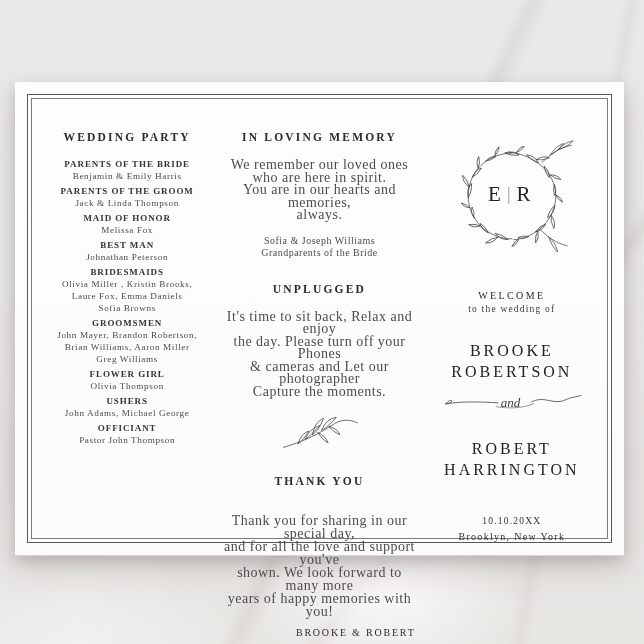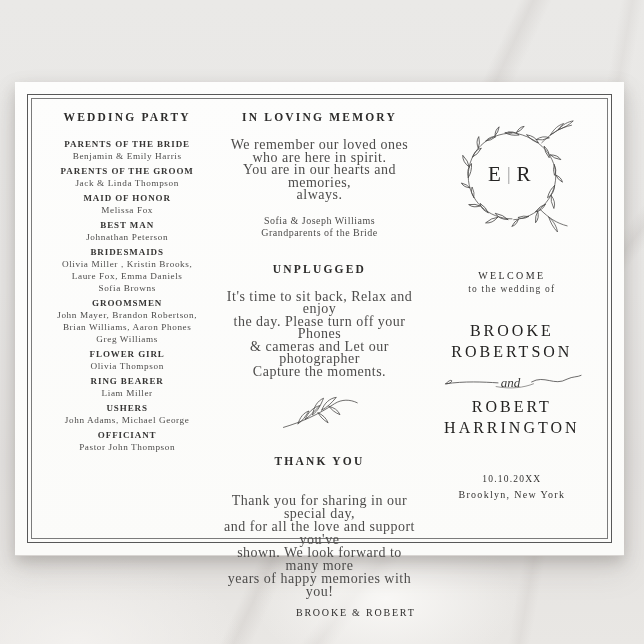"WEDDING PARTY" .panel { padding-top: 12px -> 32px }
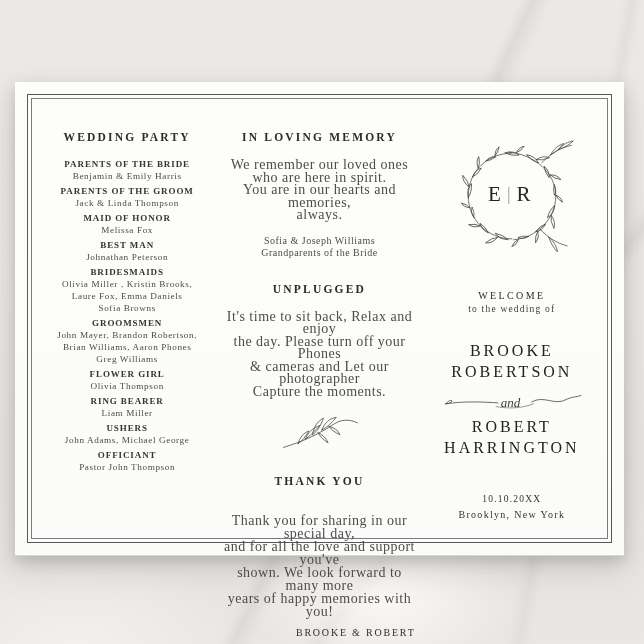"John Mayer, Brandon Robertson," div.names { text: Phones -> Miller }
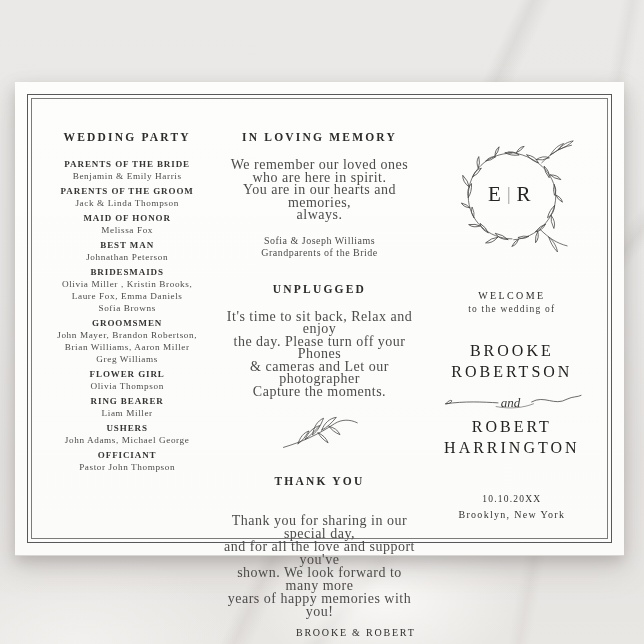"RING BEARER" div.role { html: <div> <div>RING BEARER</div> <div>Liam Miller</div> </div> -> none }
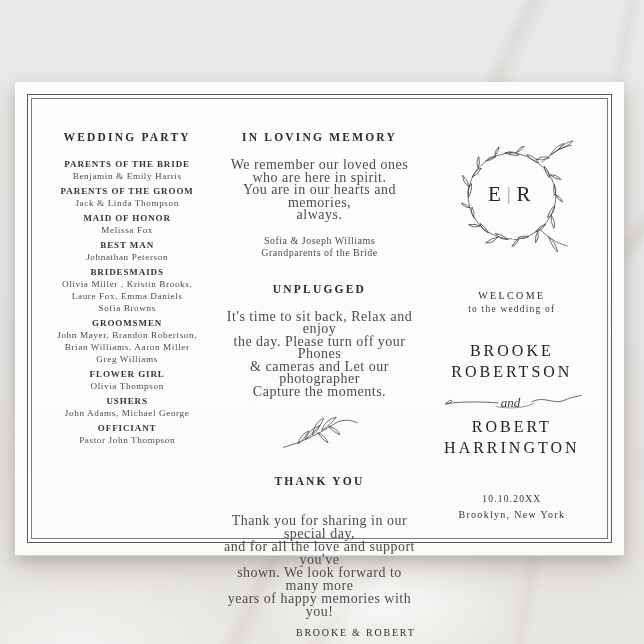"ROBERT" .groom { margin-top: 2px -> 24px }
